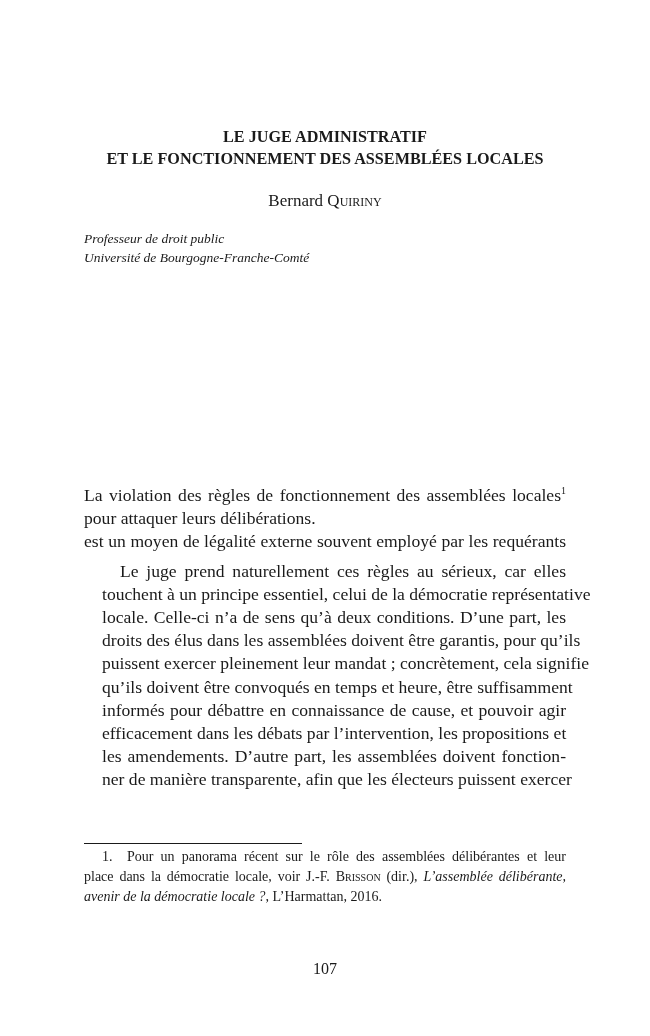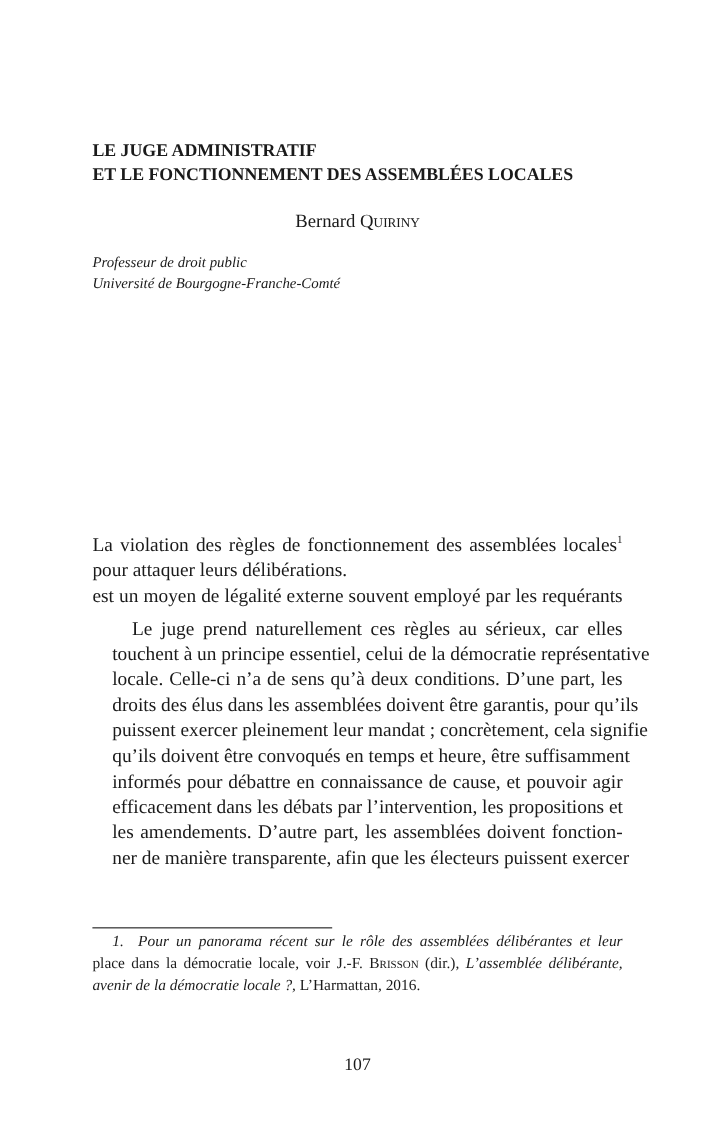"LE JUGE ADMINISTRATIF" .title { text-align: left -> center }
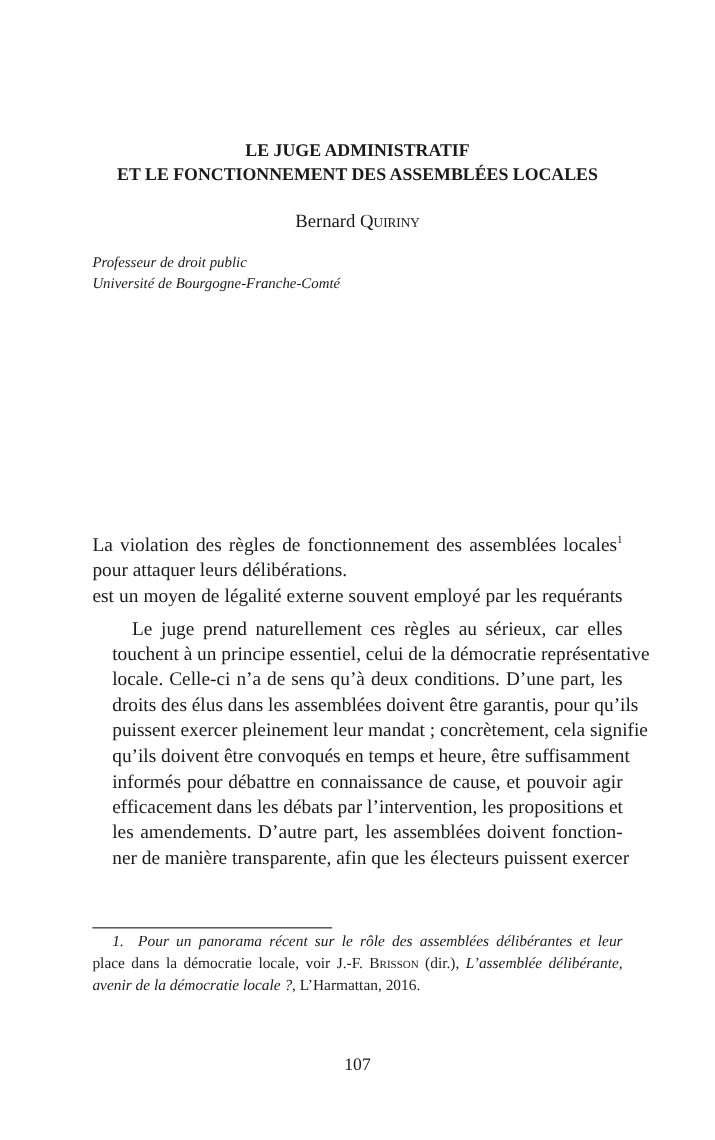"1. Pour un panorama récent" .fn .line:first-child { font-style: italic -> none }
